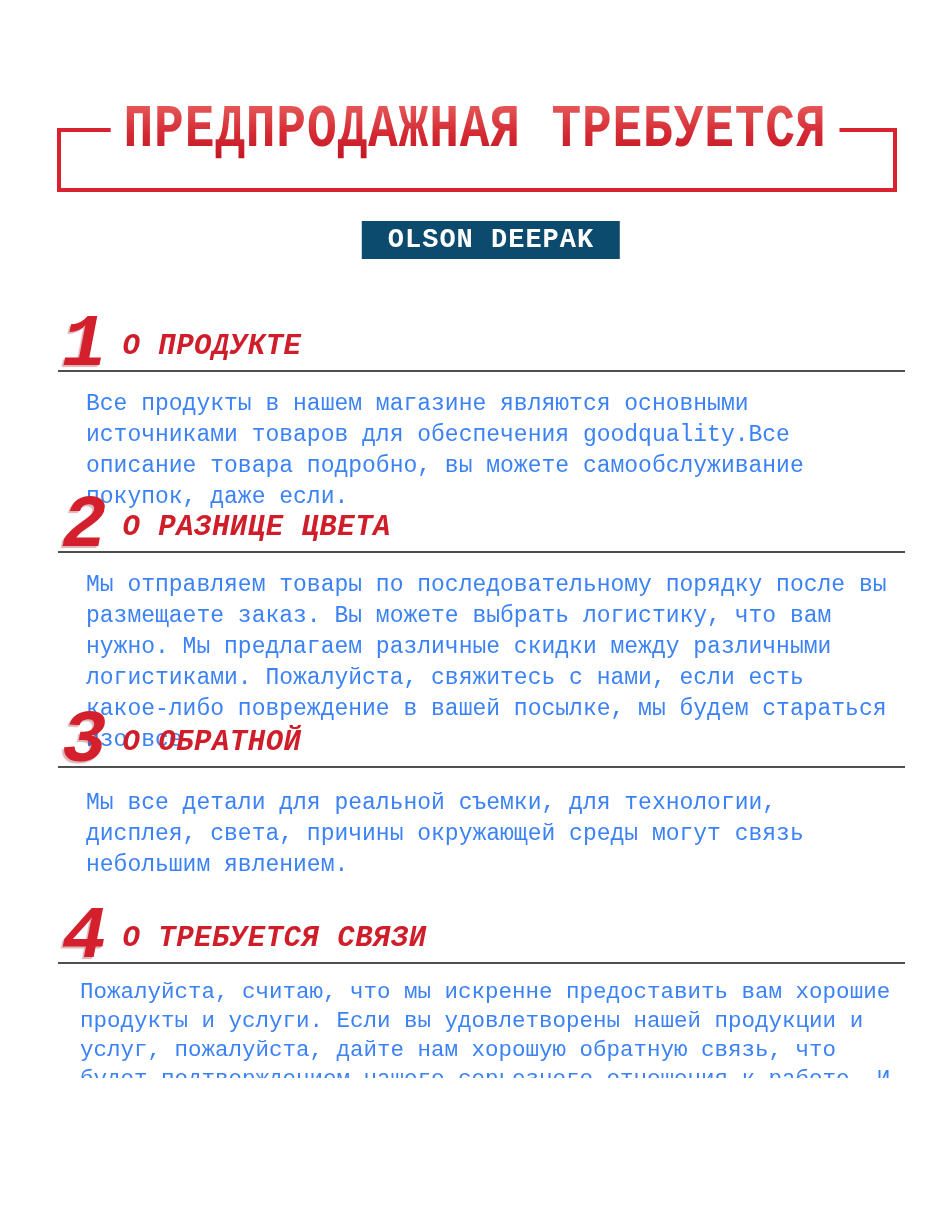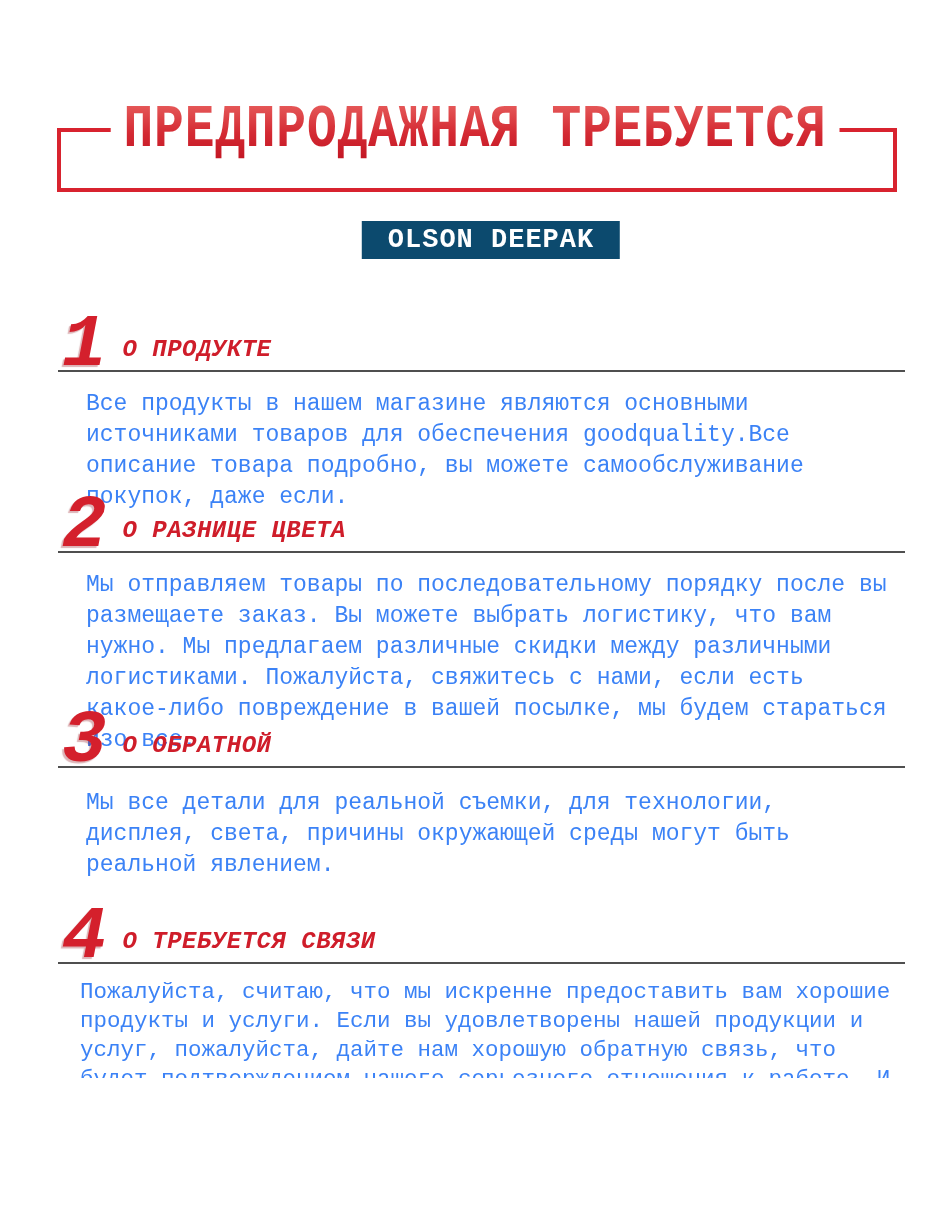"О ПРОДУКТЕ" .sec-heading { font-size: 24px -> 29px }
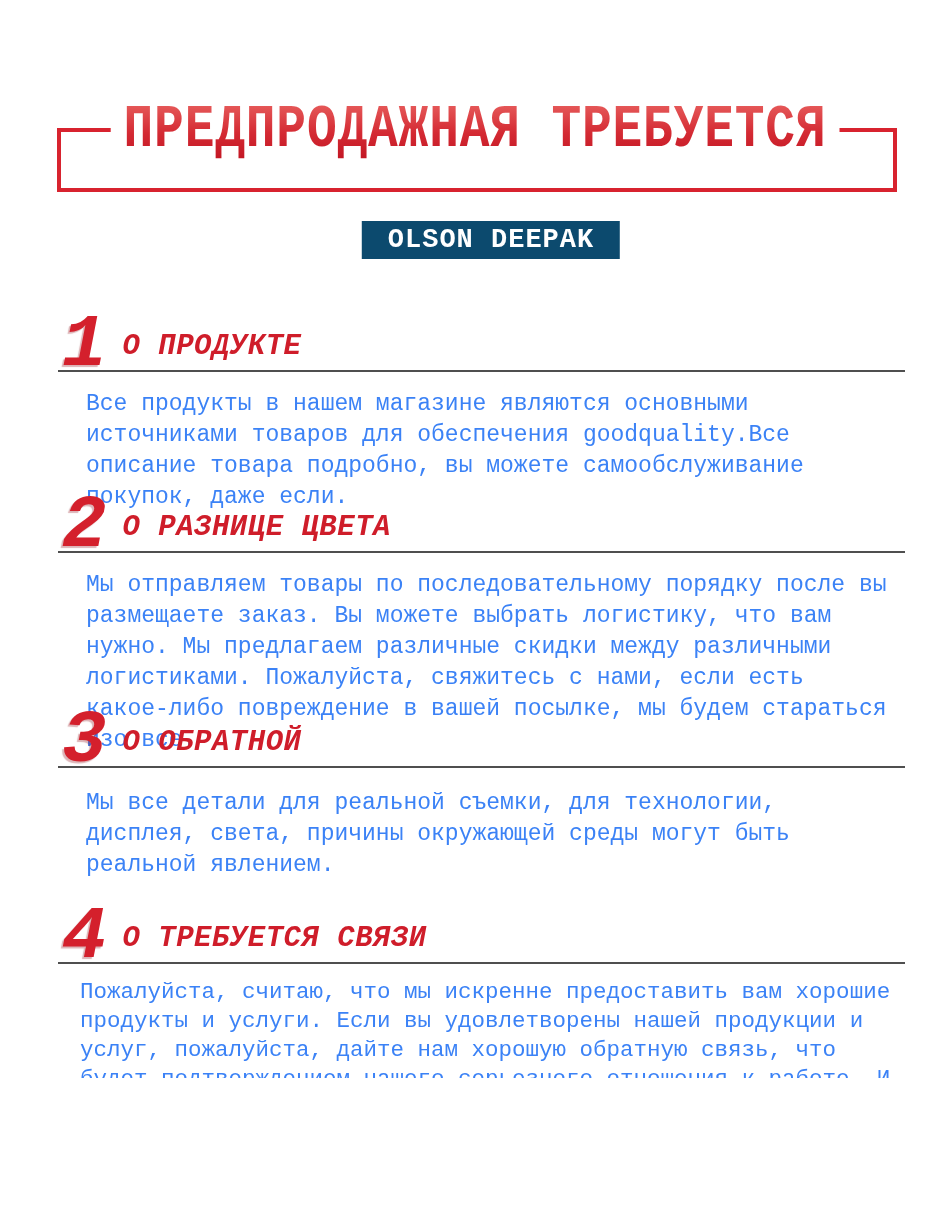"Мы все детали для реальной" p.sec-body { text: быть реальной -> связь небольшим }
